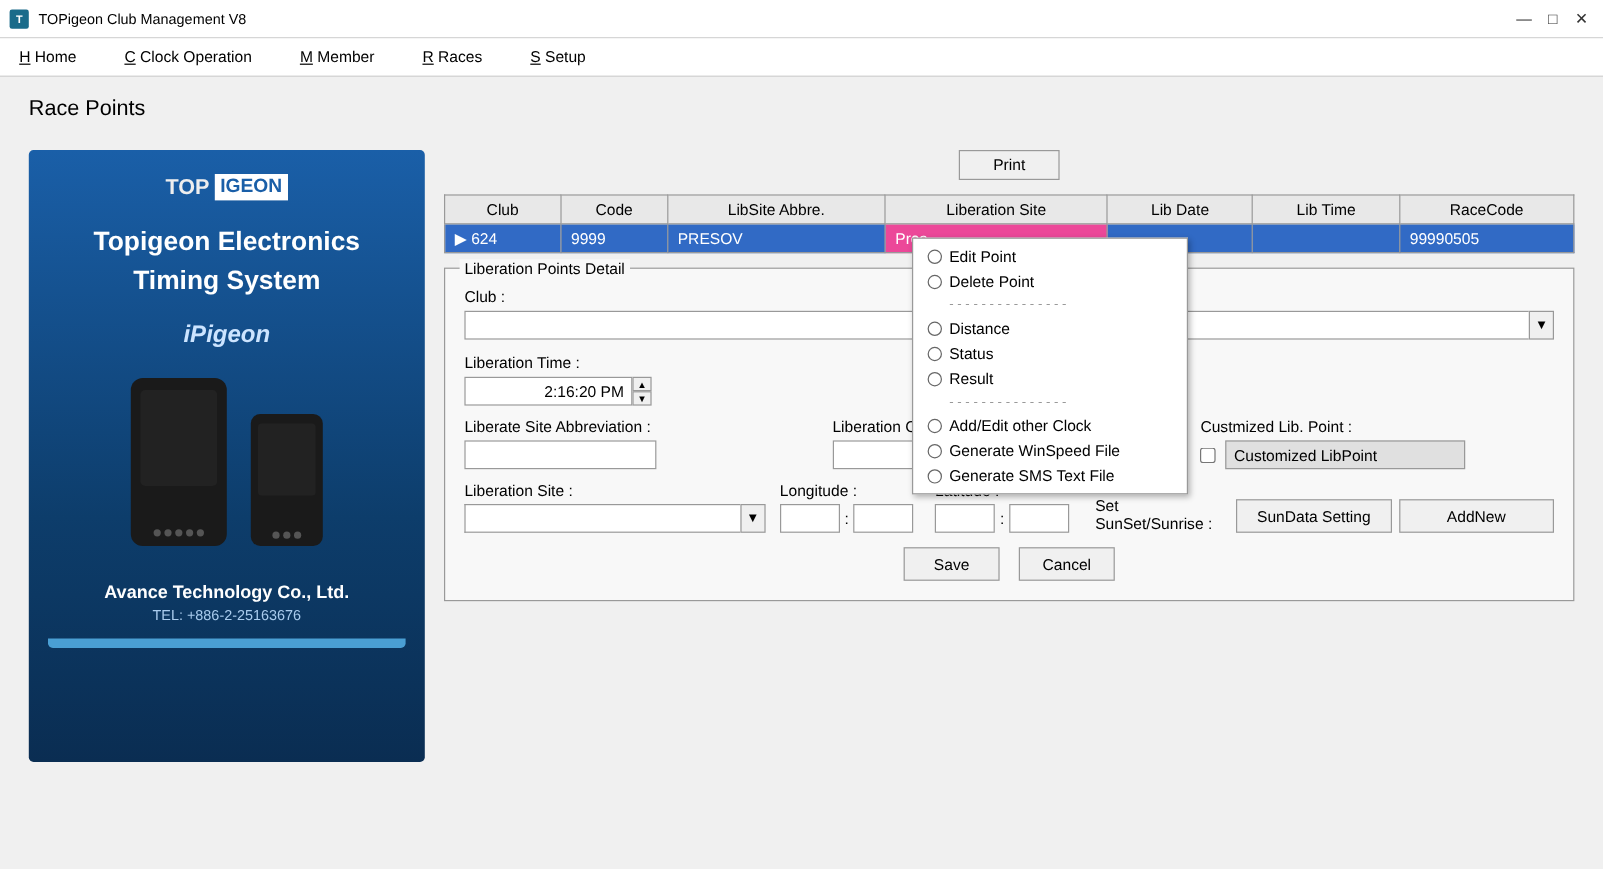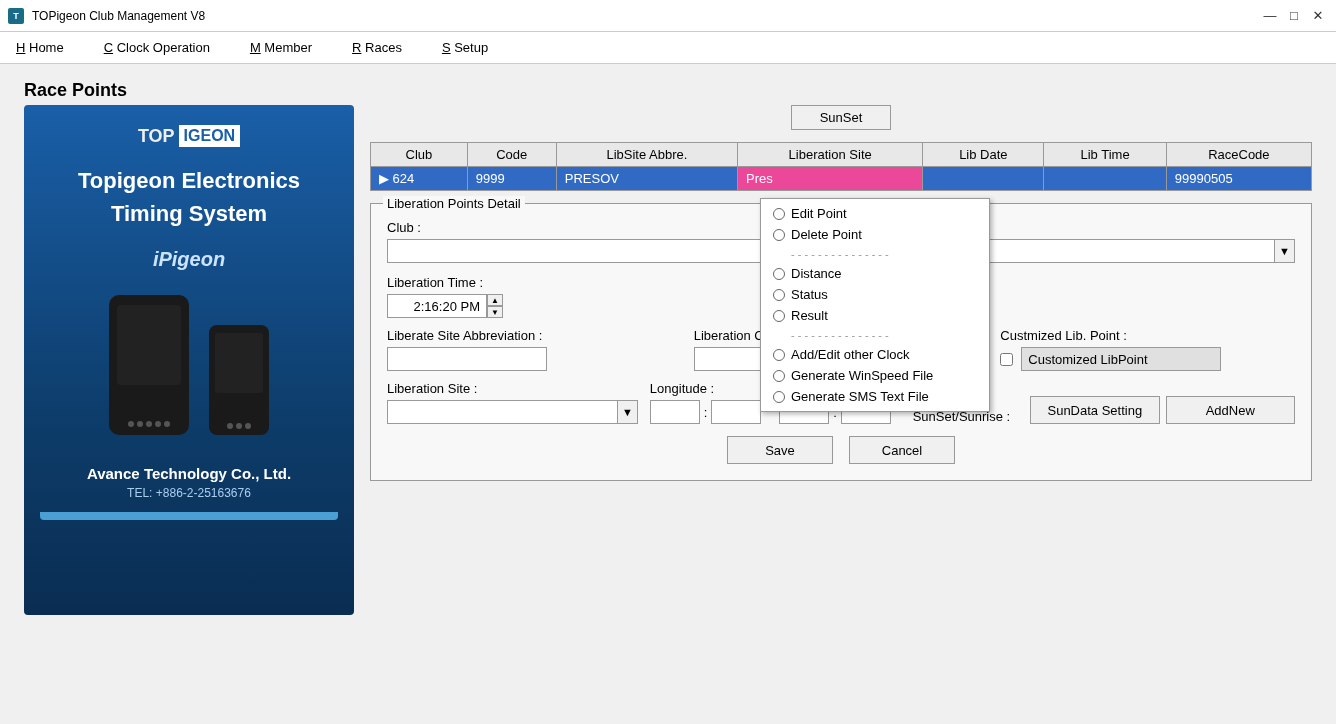"Race Points" .page-title { font-weight: bold -> normal; margin-bottom: 4px -> 24px }
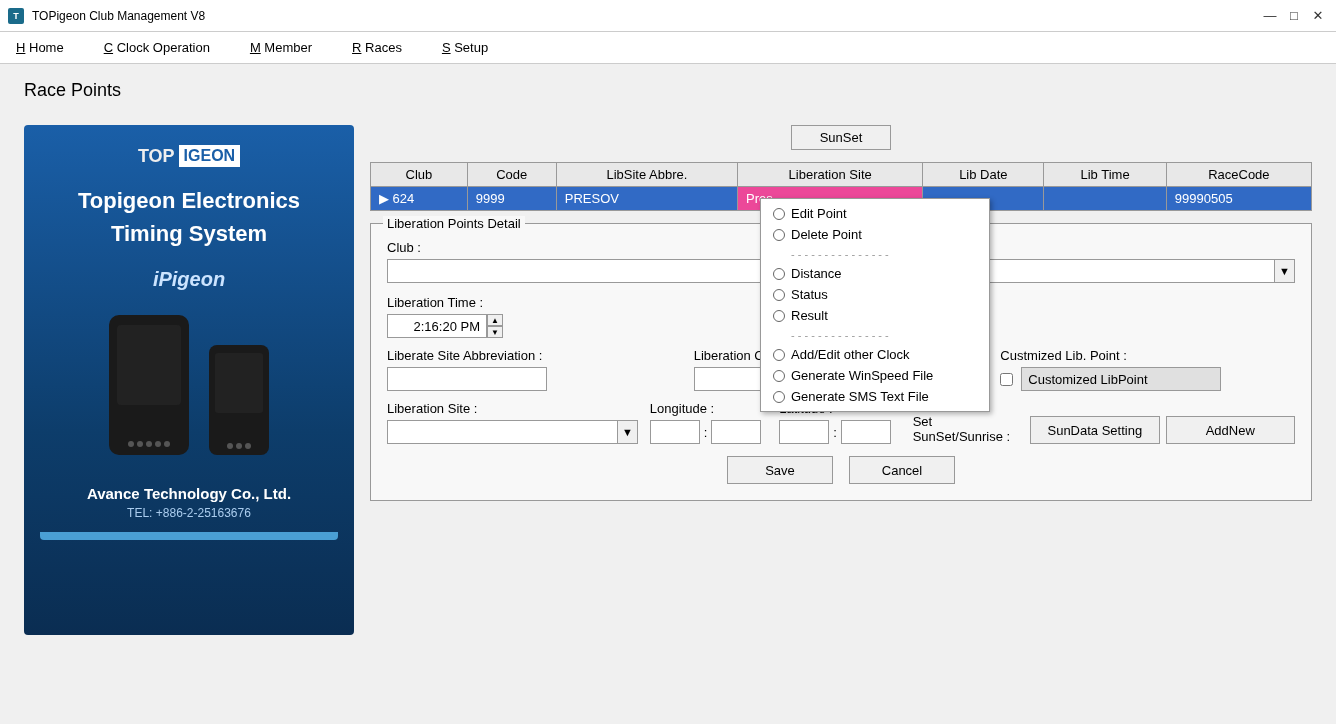"SunSet" button.print-btn { text: SunSet -> Print }
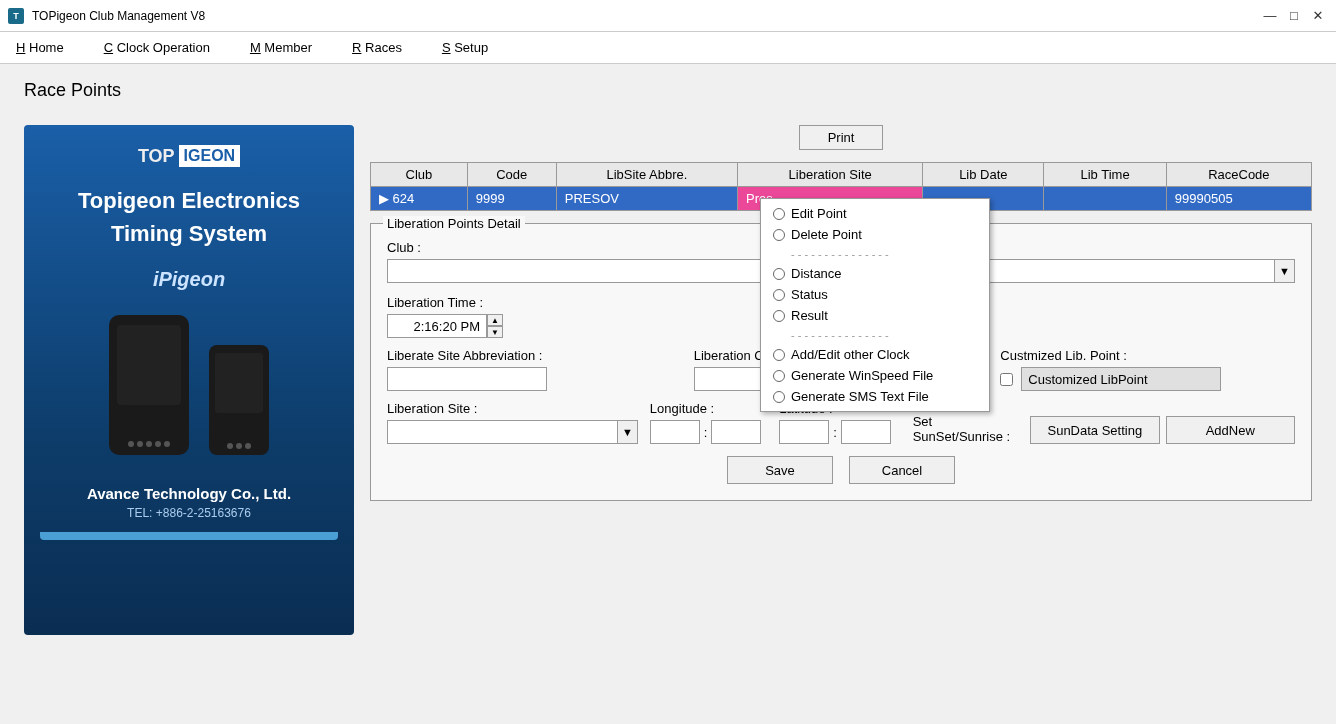"2:16:20 PM" .time-input { width: 100px -> 140px }
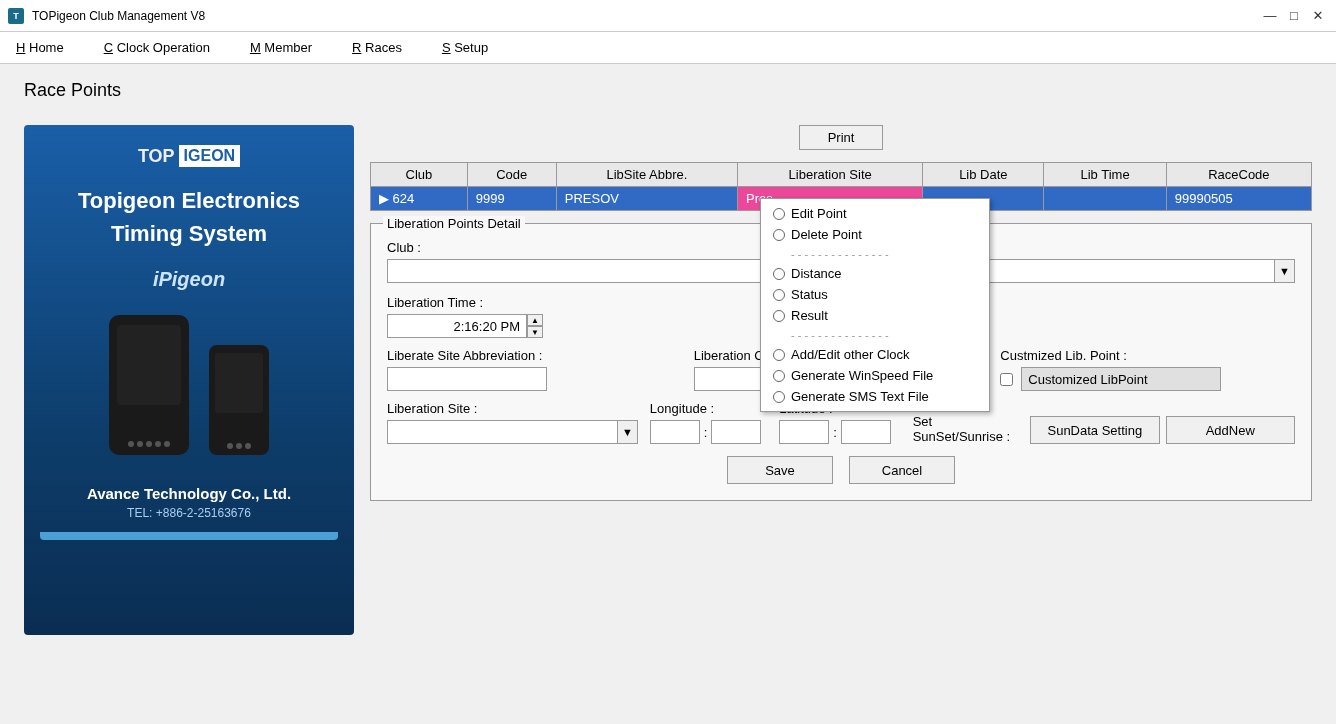"Save" .action-btn { width: 106px -> 80px }
